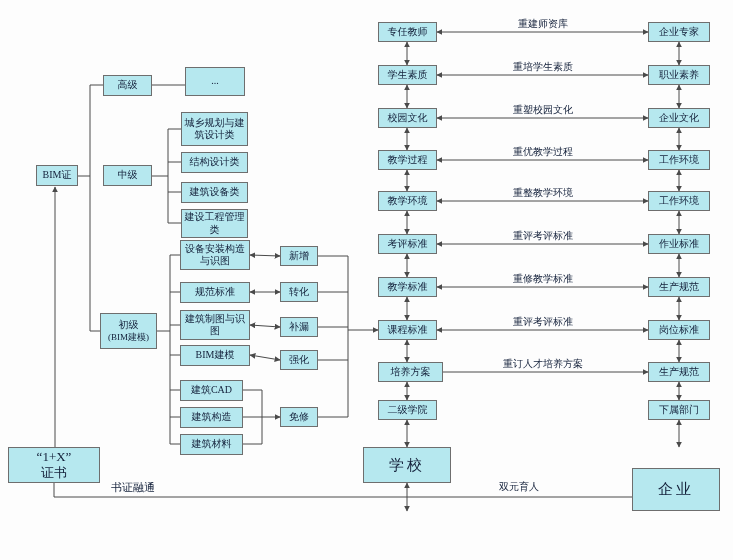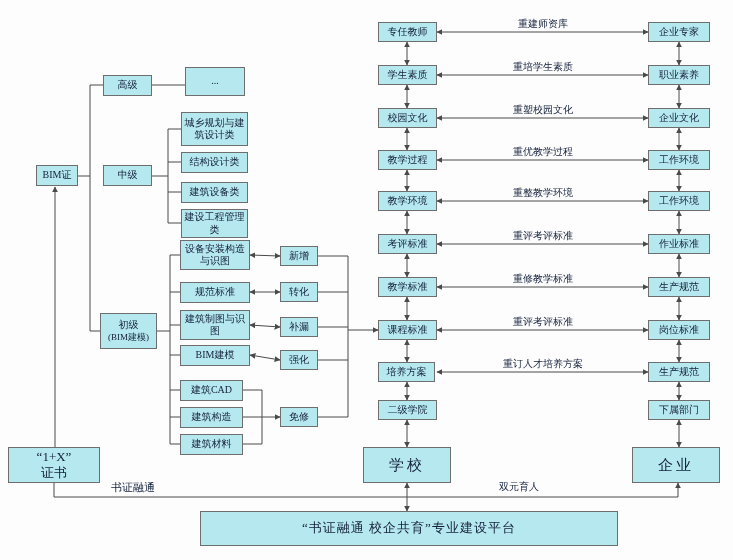"培养方案" div.bx { width: 57px -> 65px }
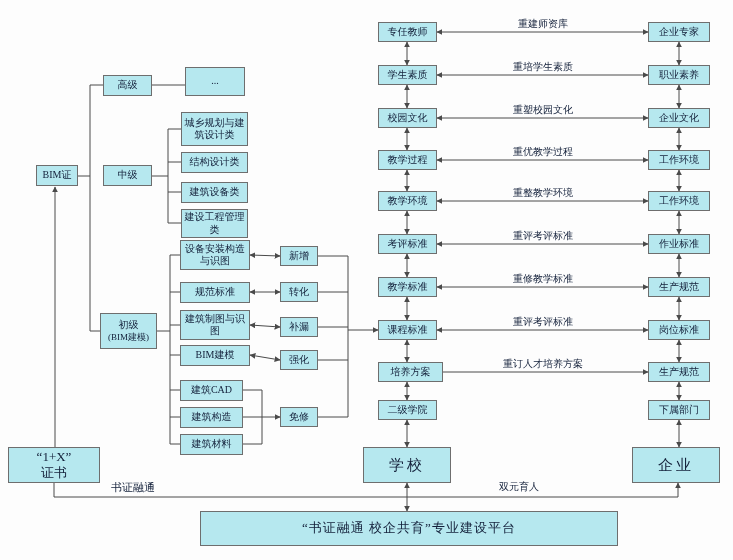"企业" div.bx { height: 36px -> 43px; top: 447px -> 468px }
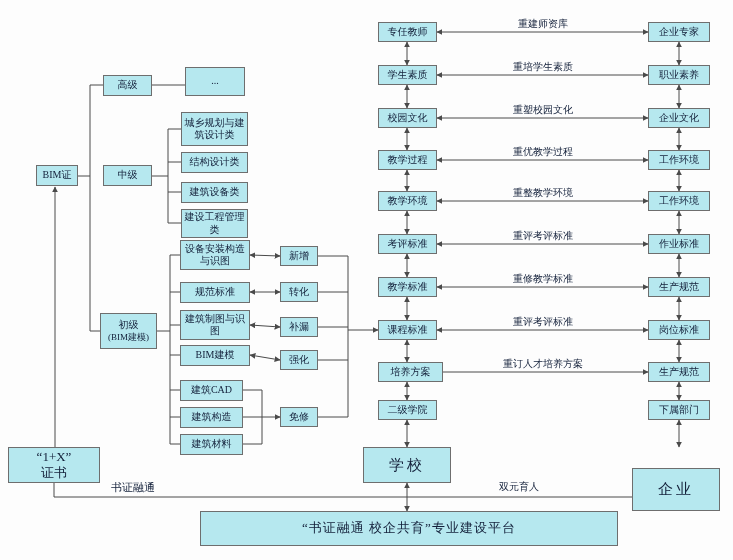"“书证融通 校企共育”专业建设平台" div.bx { html: <div>“书证融通 校企共育”专业建设平台</div> -> none }
